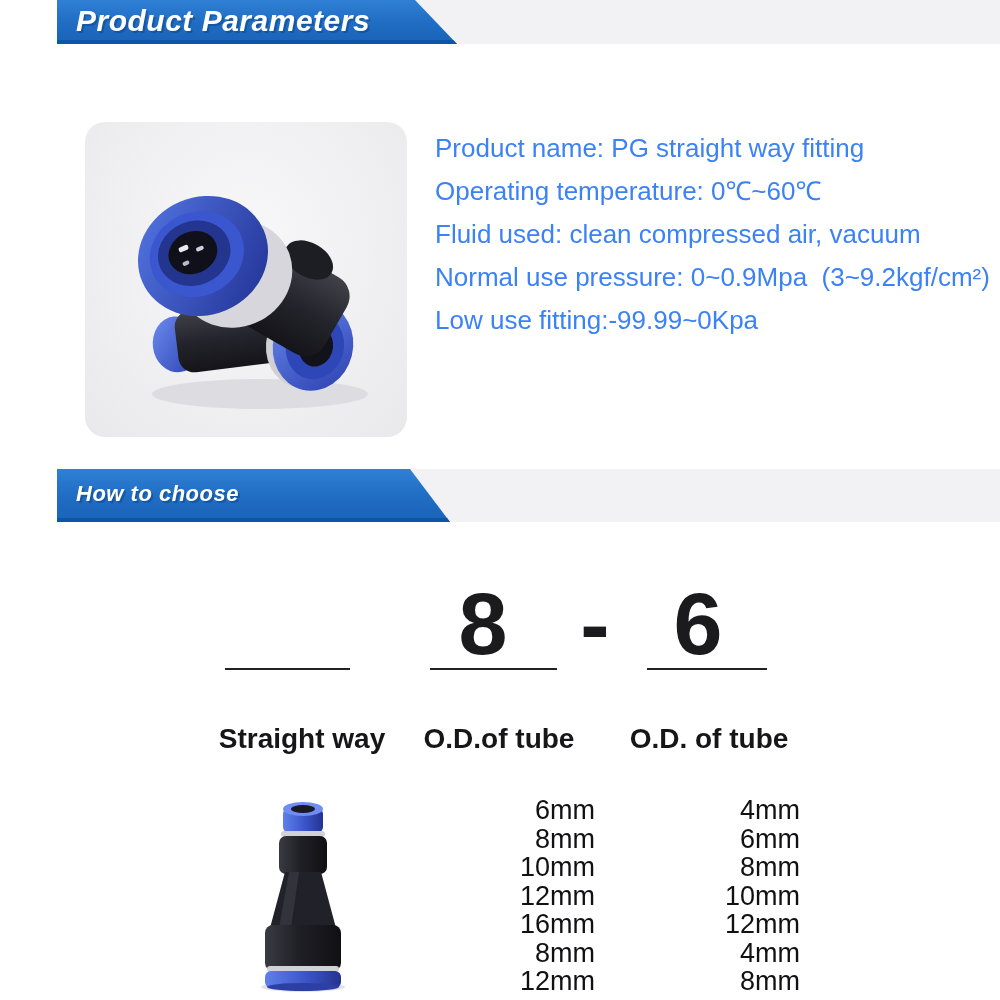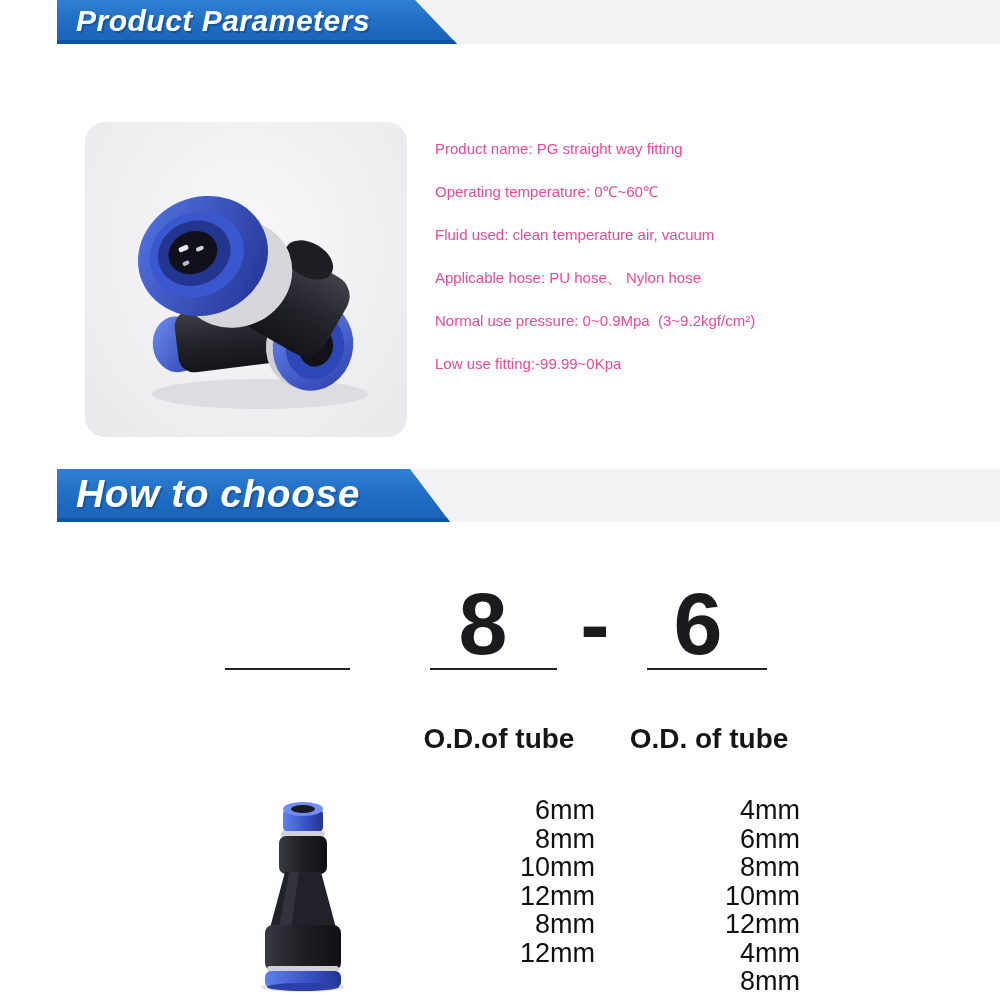"Product name: PG straight way" .spec-line { color: #ec4899 -> #3b82f6; font-size: 15px -> 26px }
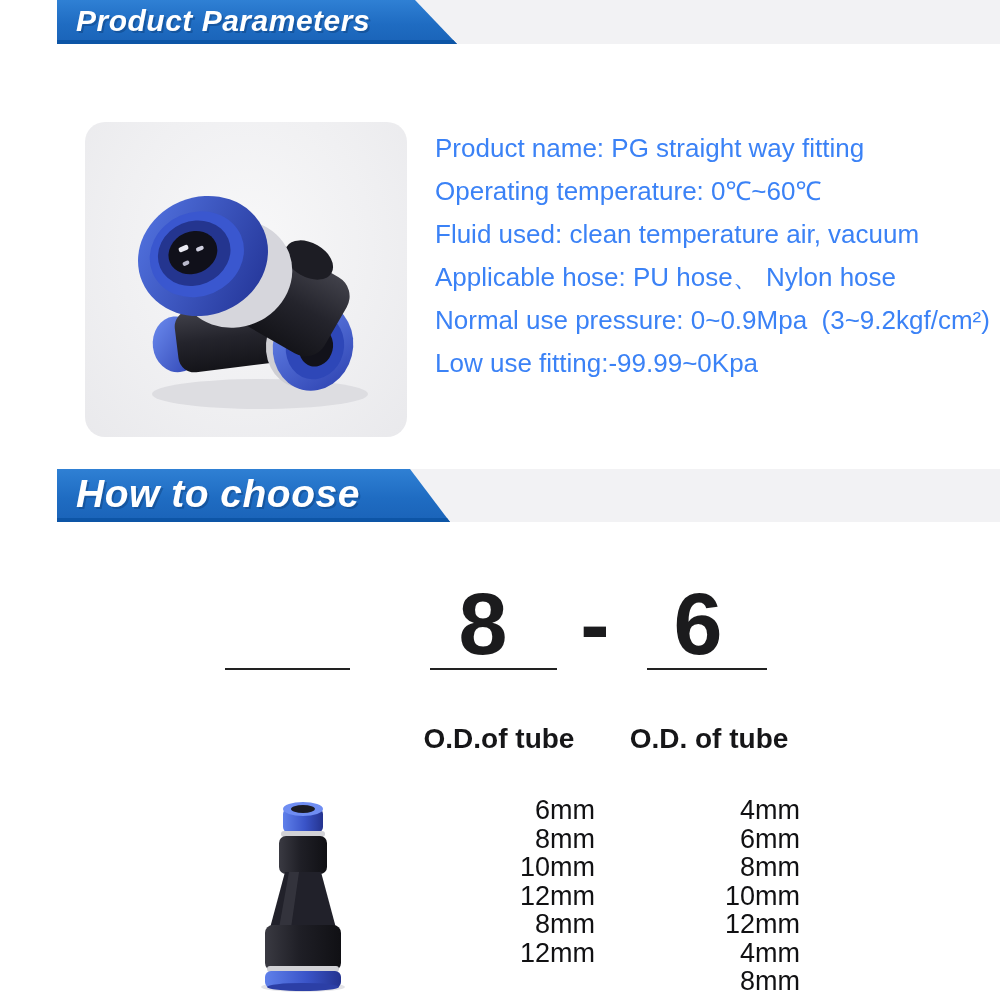"Fluid used: clean temperature air," div.spec-line { text: temperature -> compressed }
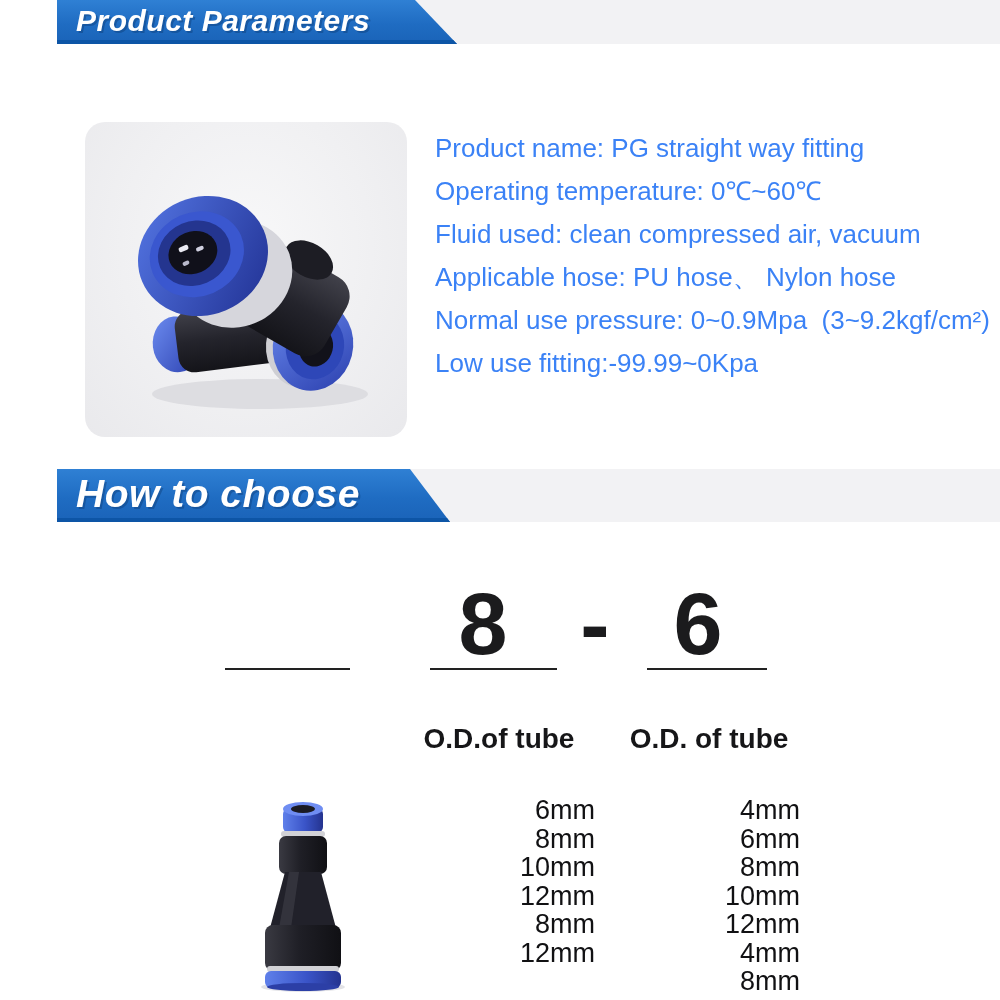"Applicable hose: PU hose、 Nylon" div.spec-line { html: <div>Applicable hose: PU hose、 Nylon hose</div> -> none }
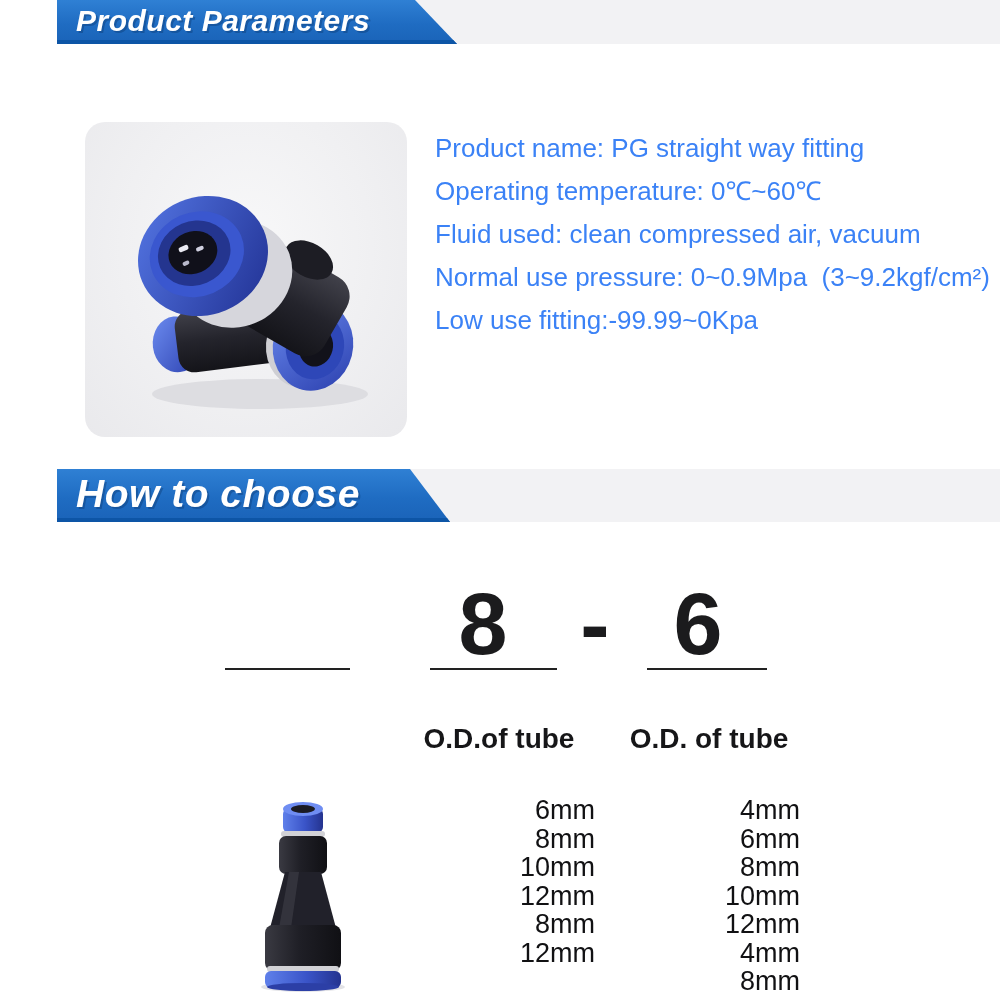"How to choose" .flag.two { font-size: 39px -> 22px }
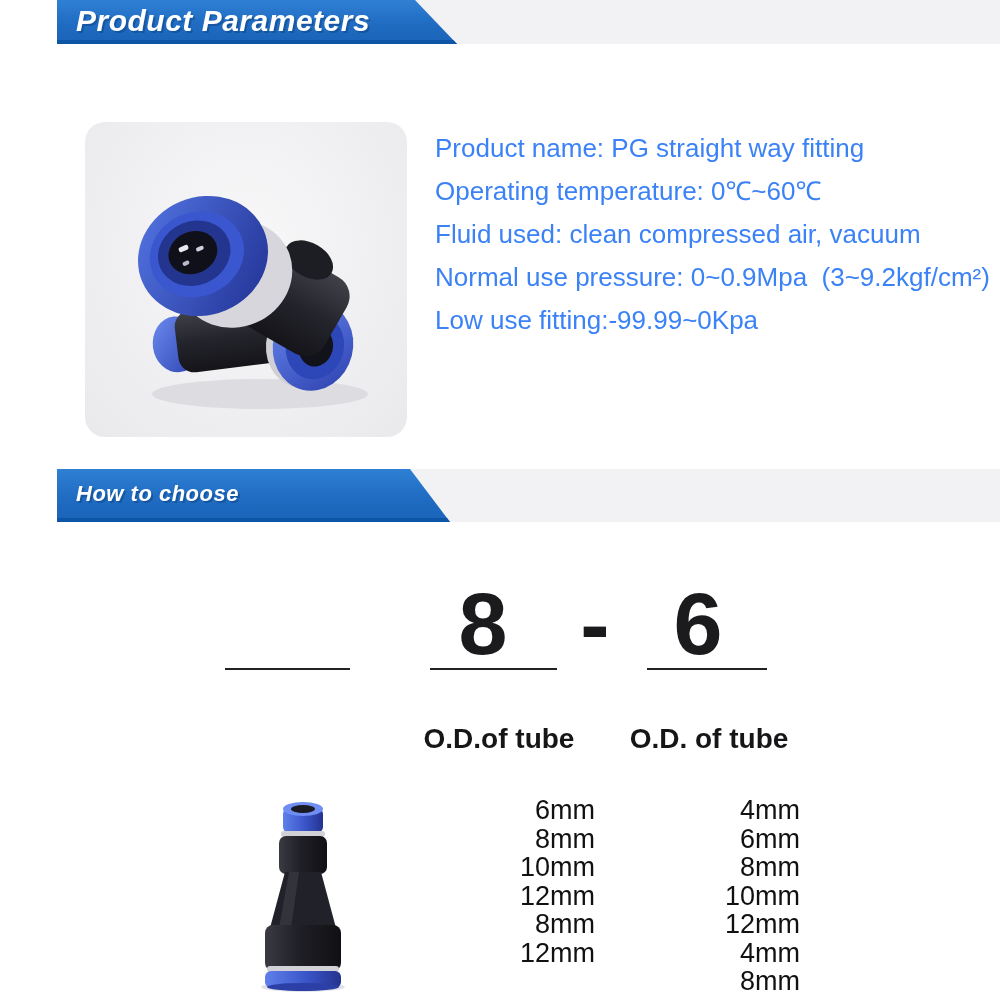"Straight way" div.choose-label { html: none -> <div>Straight way</div> }
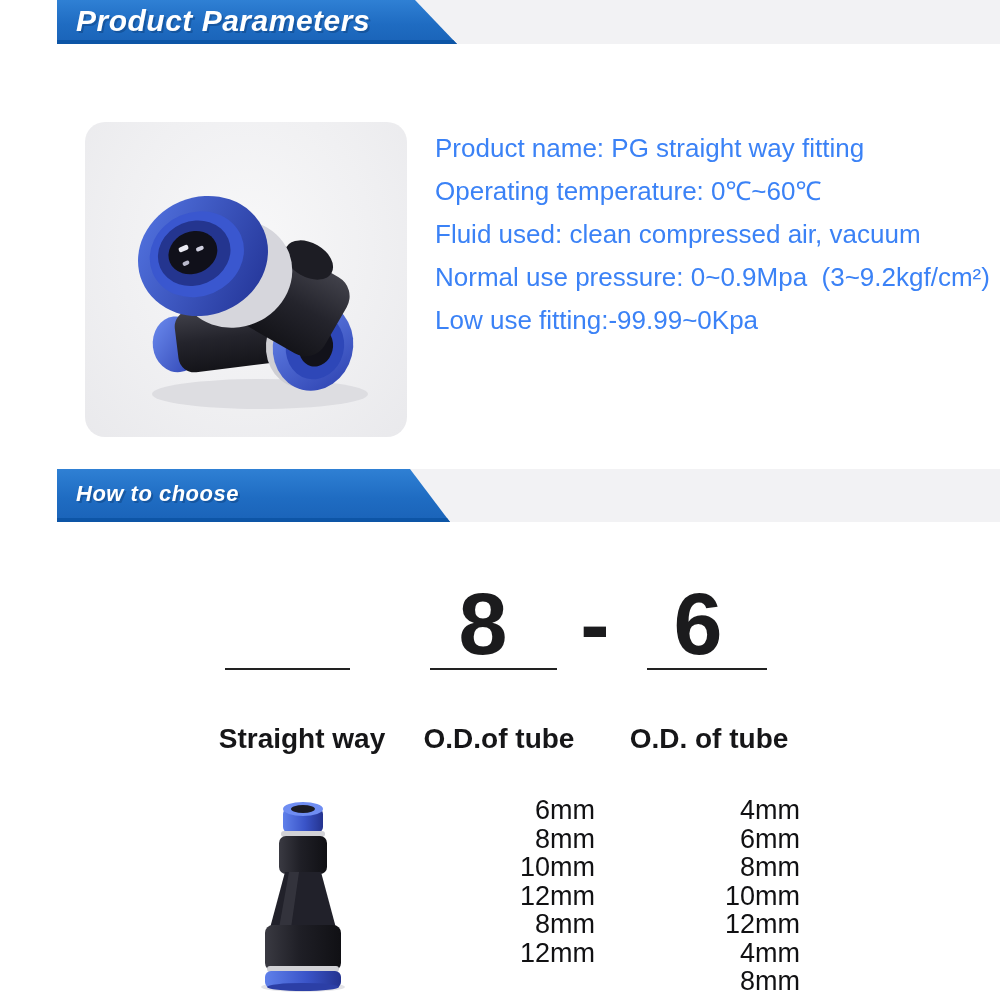"16mm" div.opt-item { html: none -> <div>16mm</div> }
